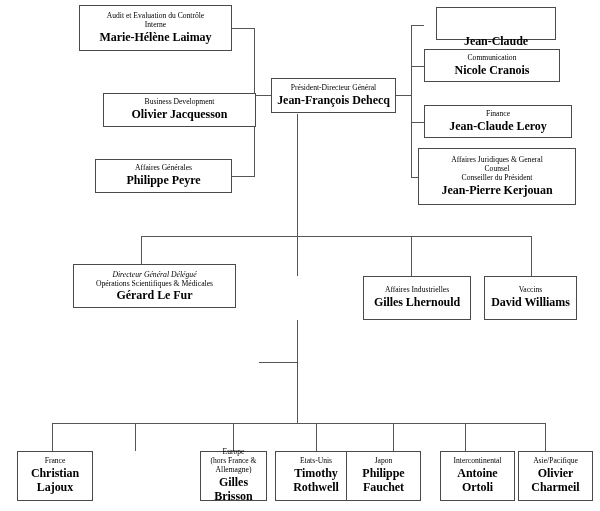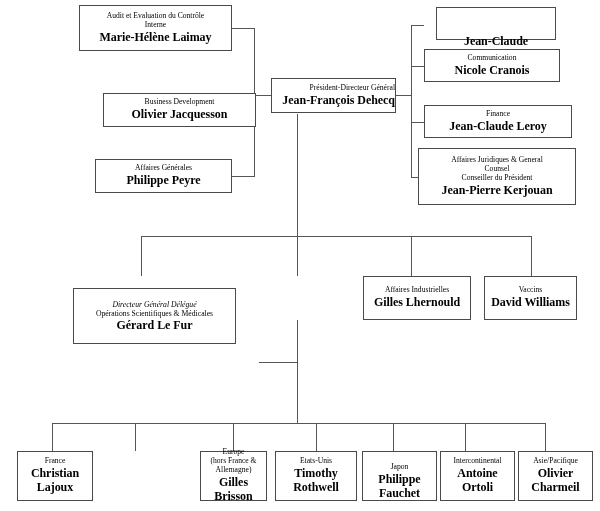"Président-Directeur Général" div.node { align-items: flex-end -> none }
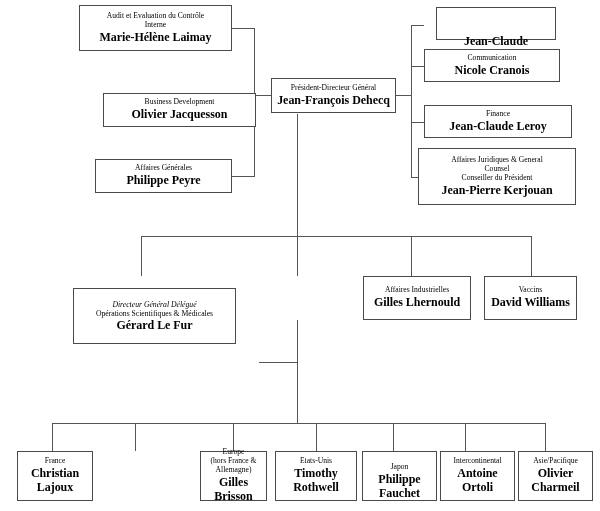"Directeur Général Délégué" div.node { height: 56px -> 44px; top: 288px -> 264px }
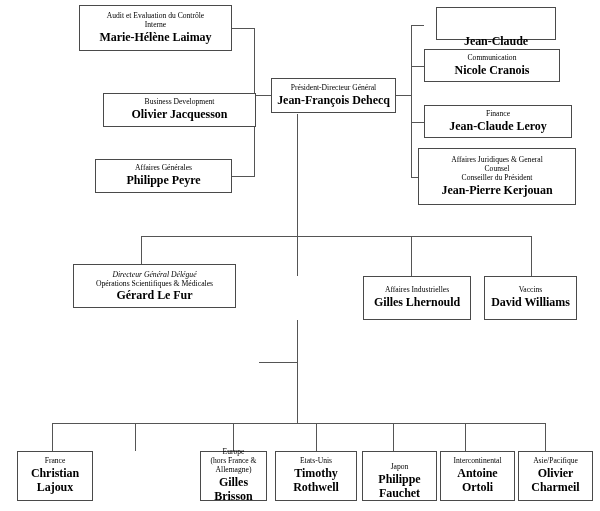"Japon" div.node { justify-content: flex-end -> none; left: 362px -> 346px }
